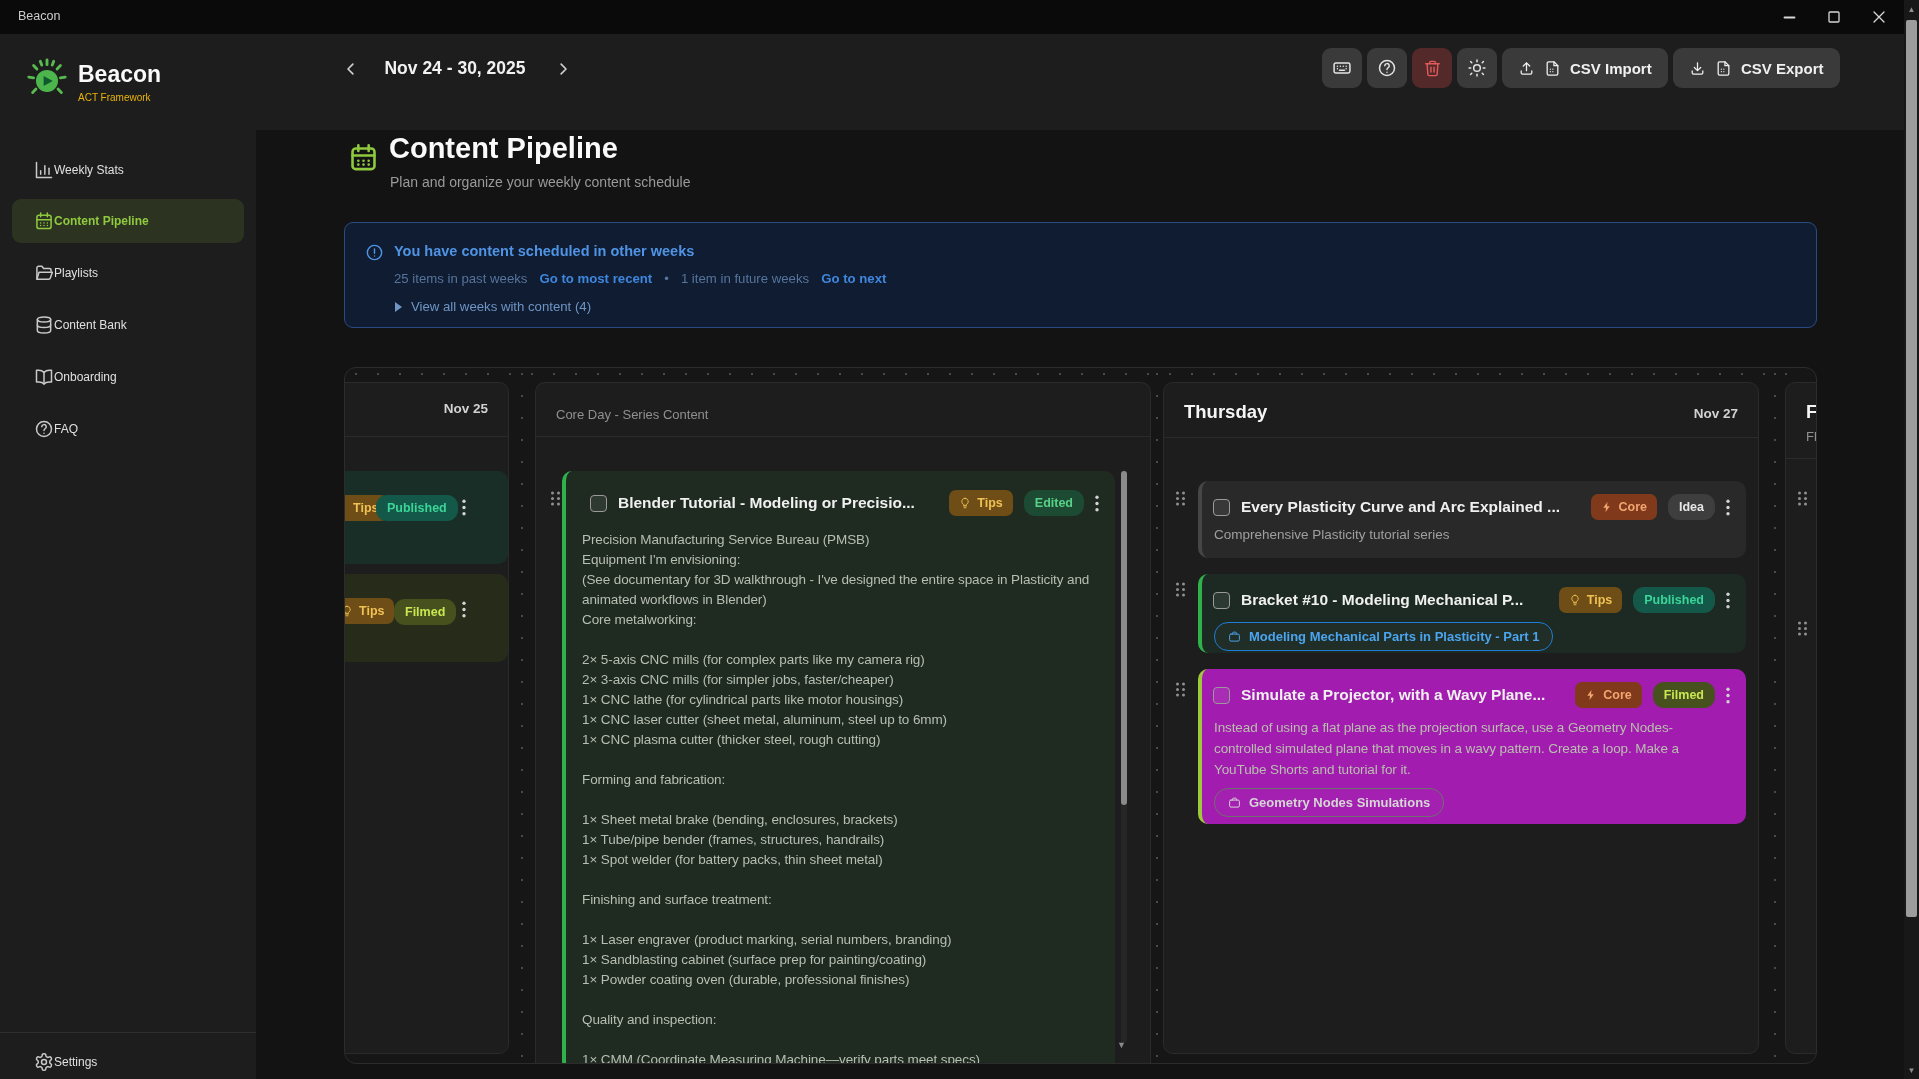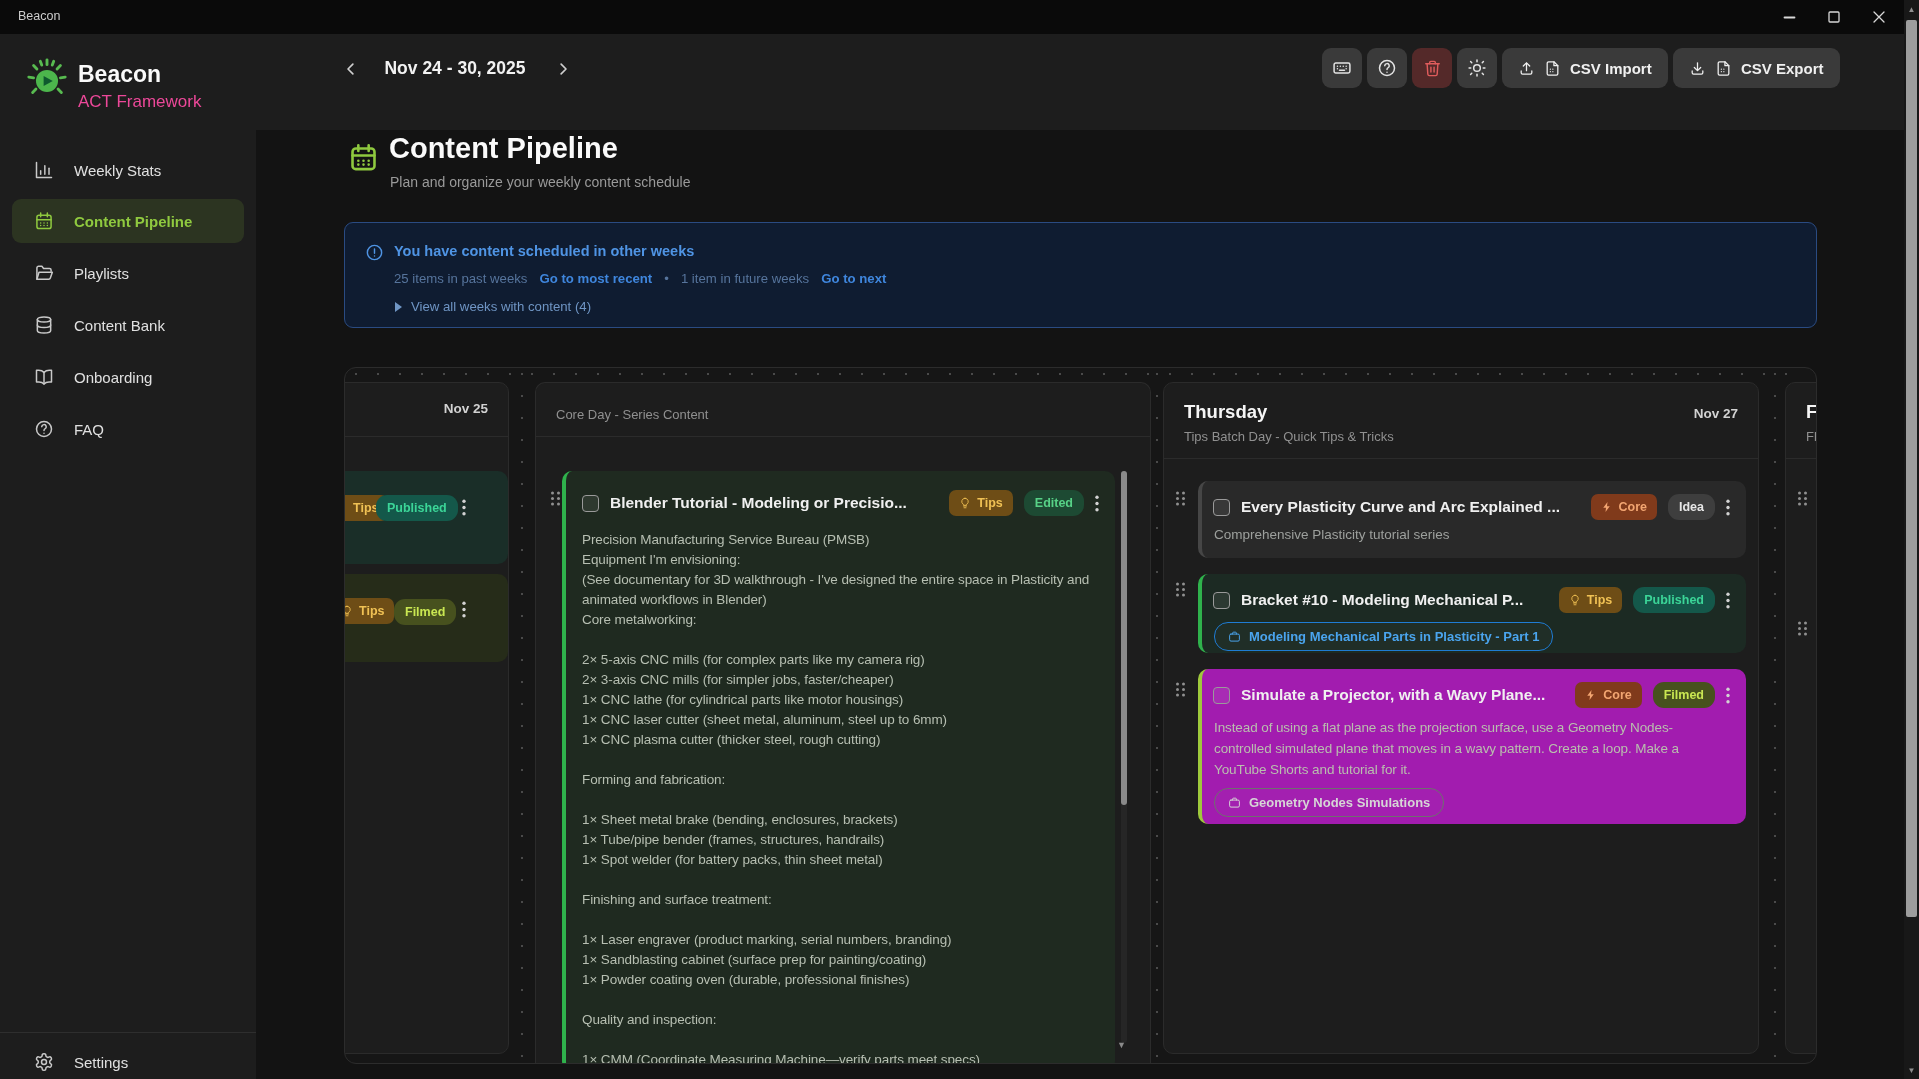"ACT Framework" .brand-sub { color: #ec4899 -> #eab308; font-size: 17px -> 10px }
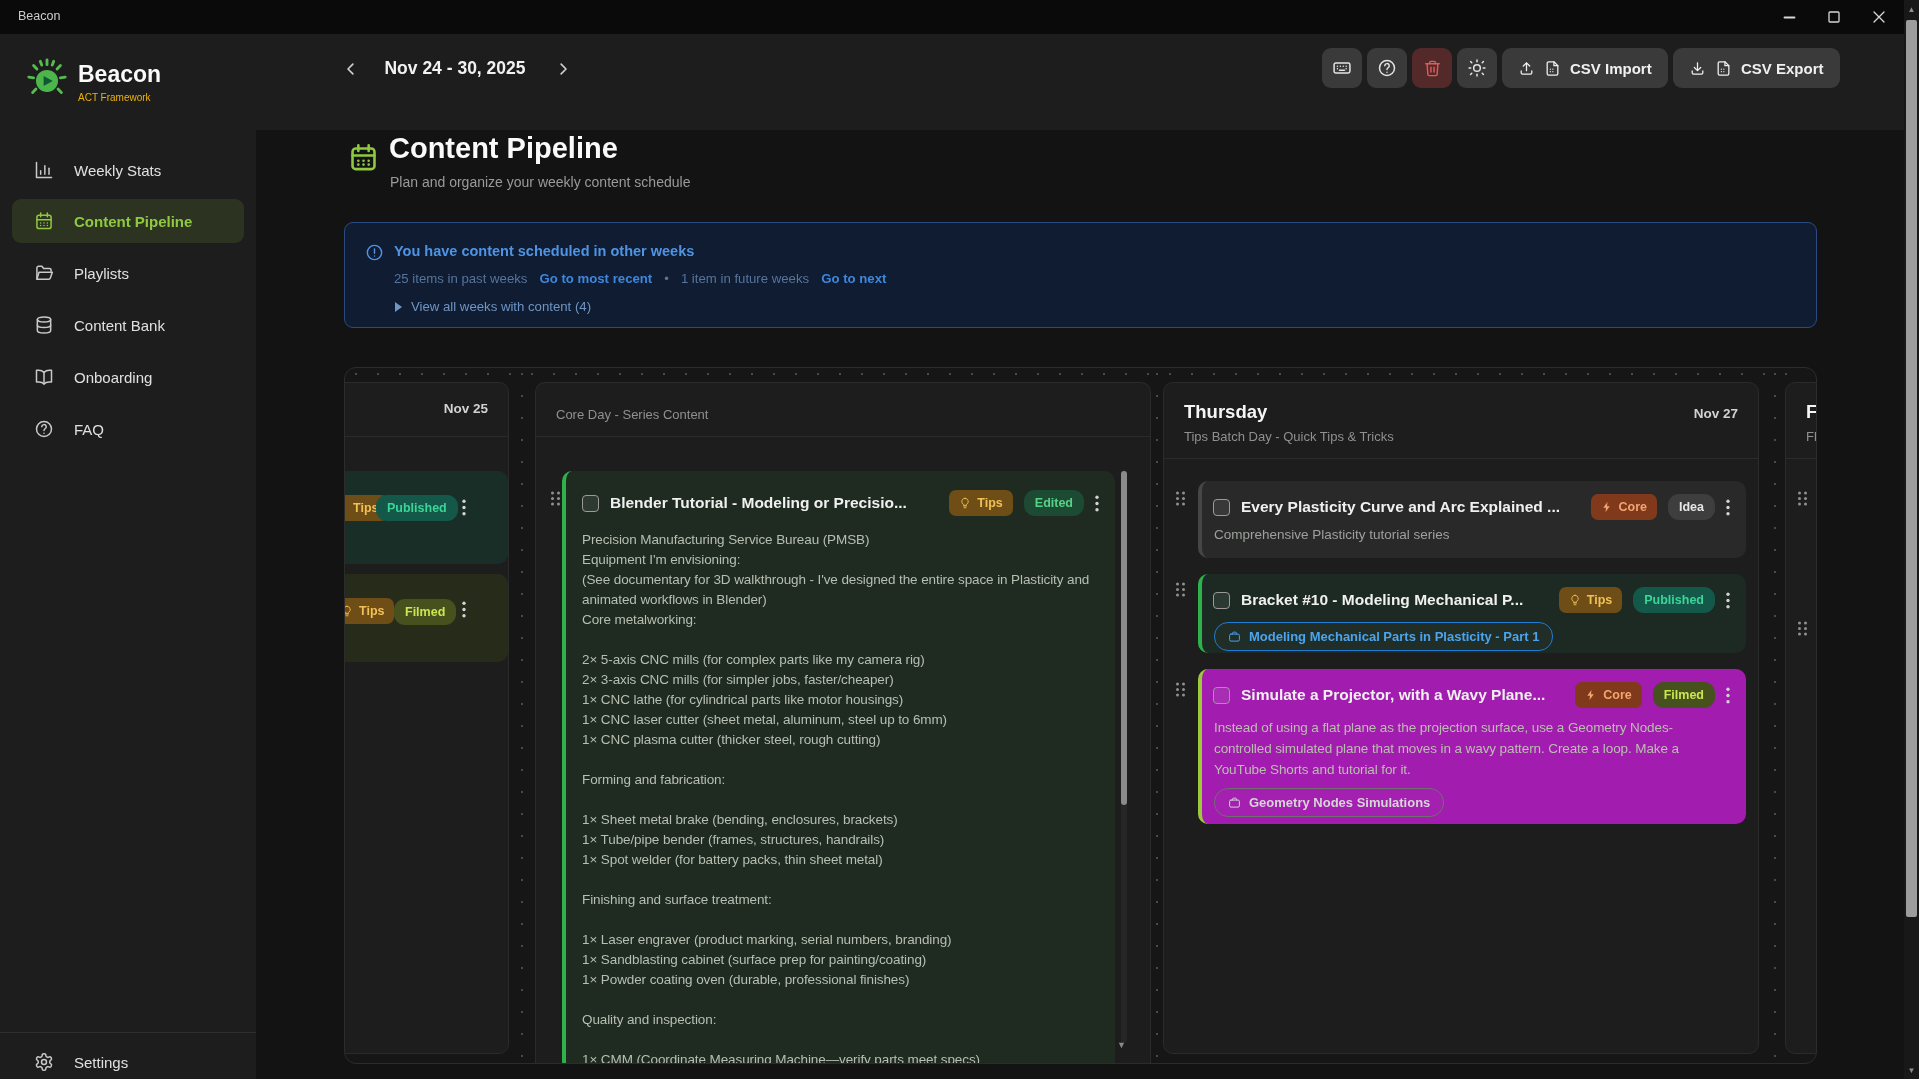"Weekly Stats" .nav-item { font-size: 15px -> 12px; gap: 20px -> 0 }
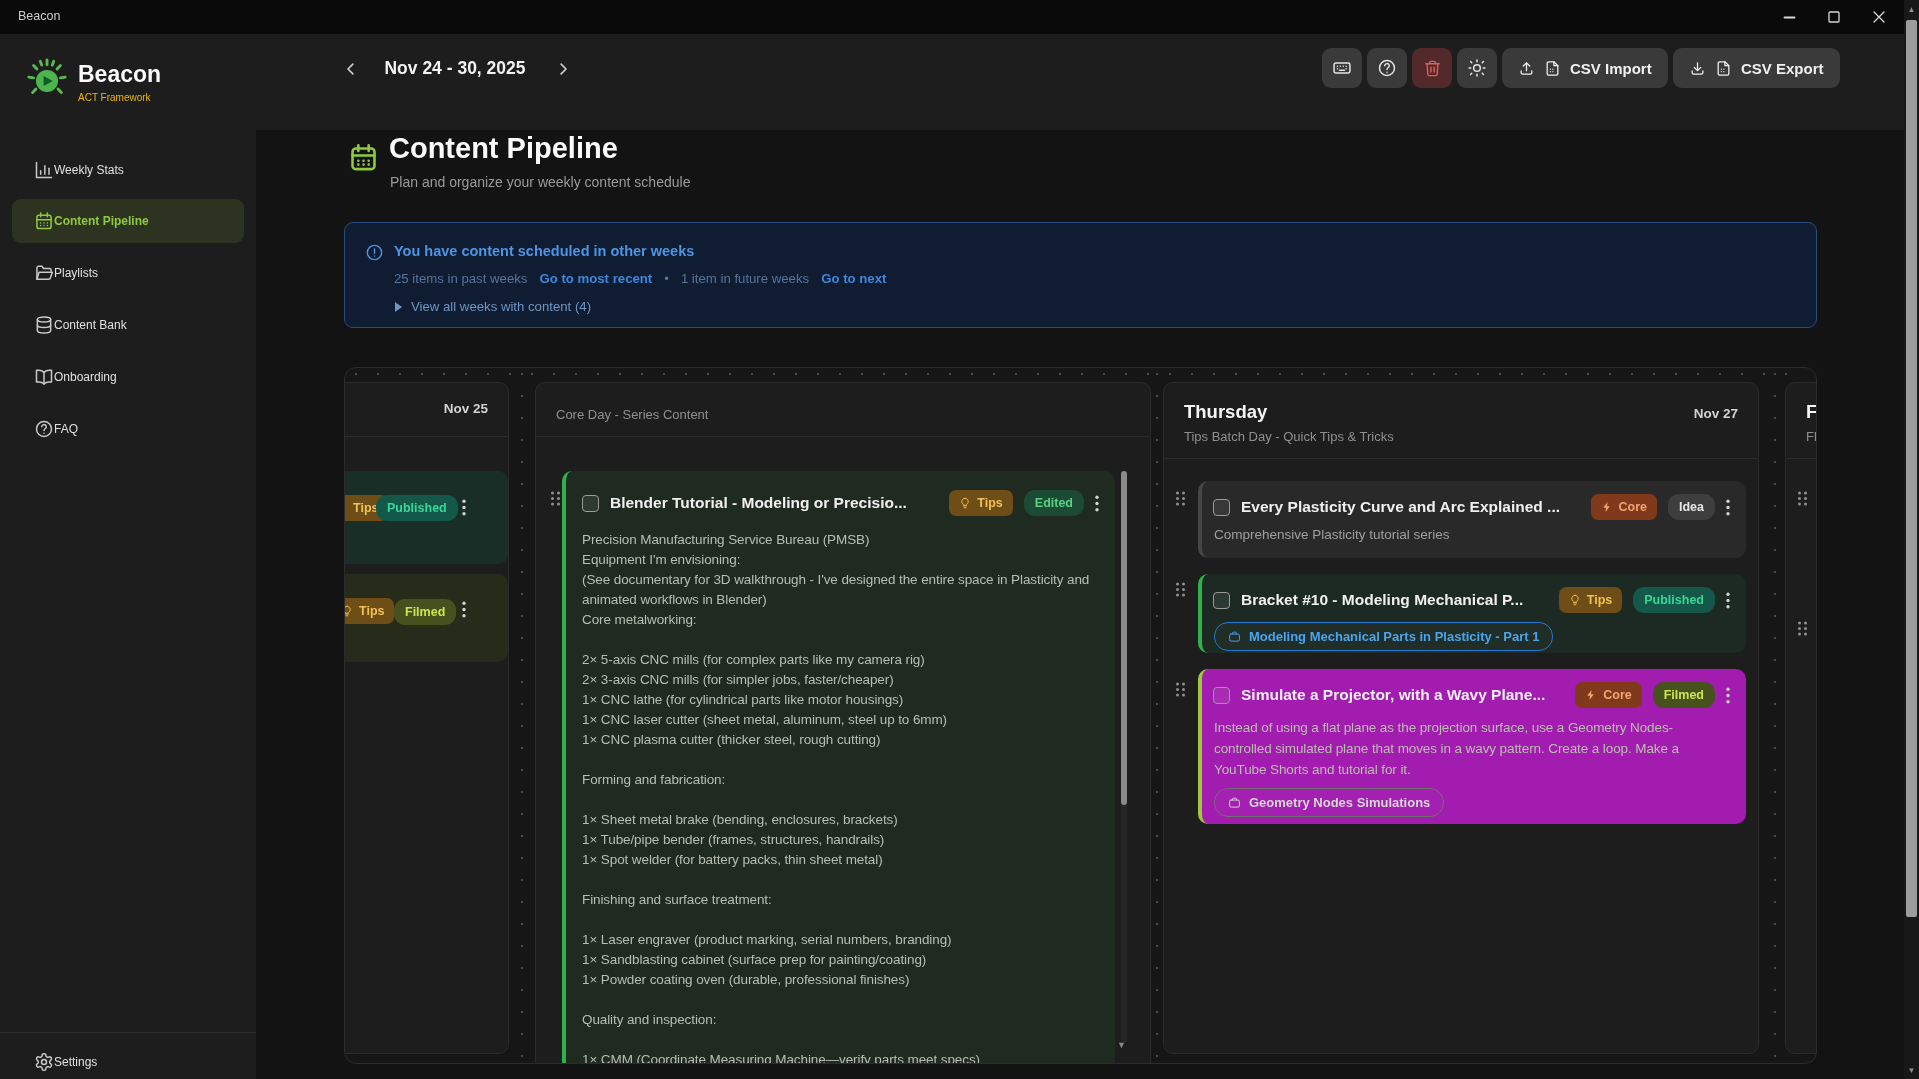"Tips Batch Day - Quick" div.col-sub { html: <div>Tips Batch Day - Quick Tips &amp; Tricks</div> -> none }
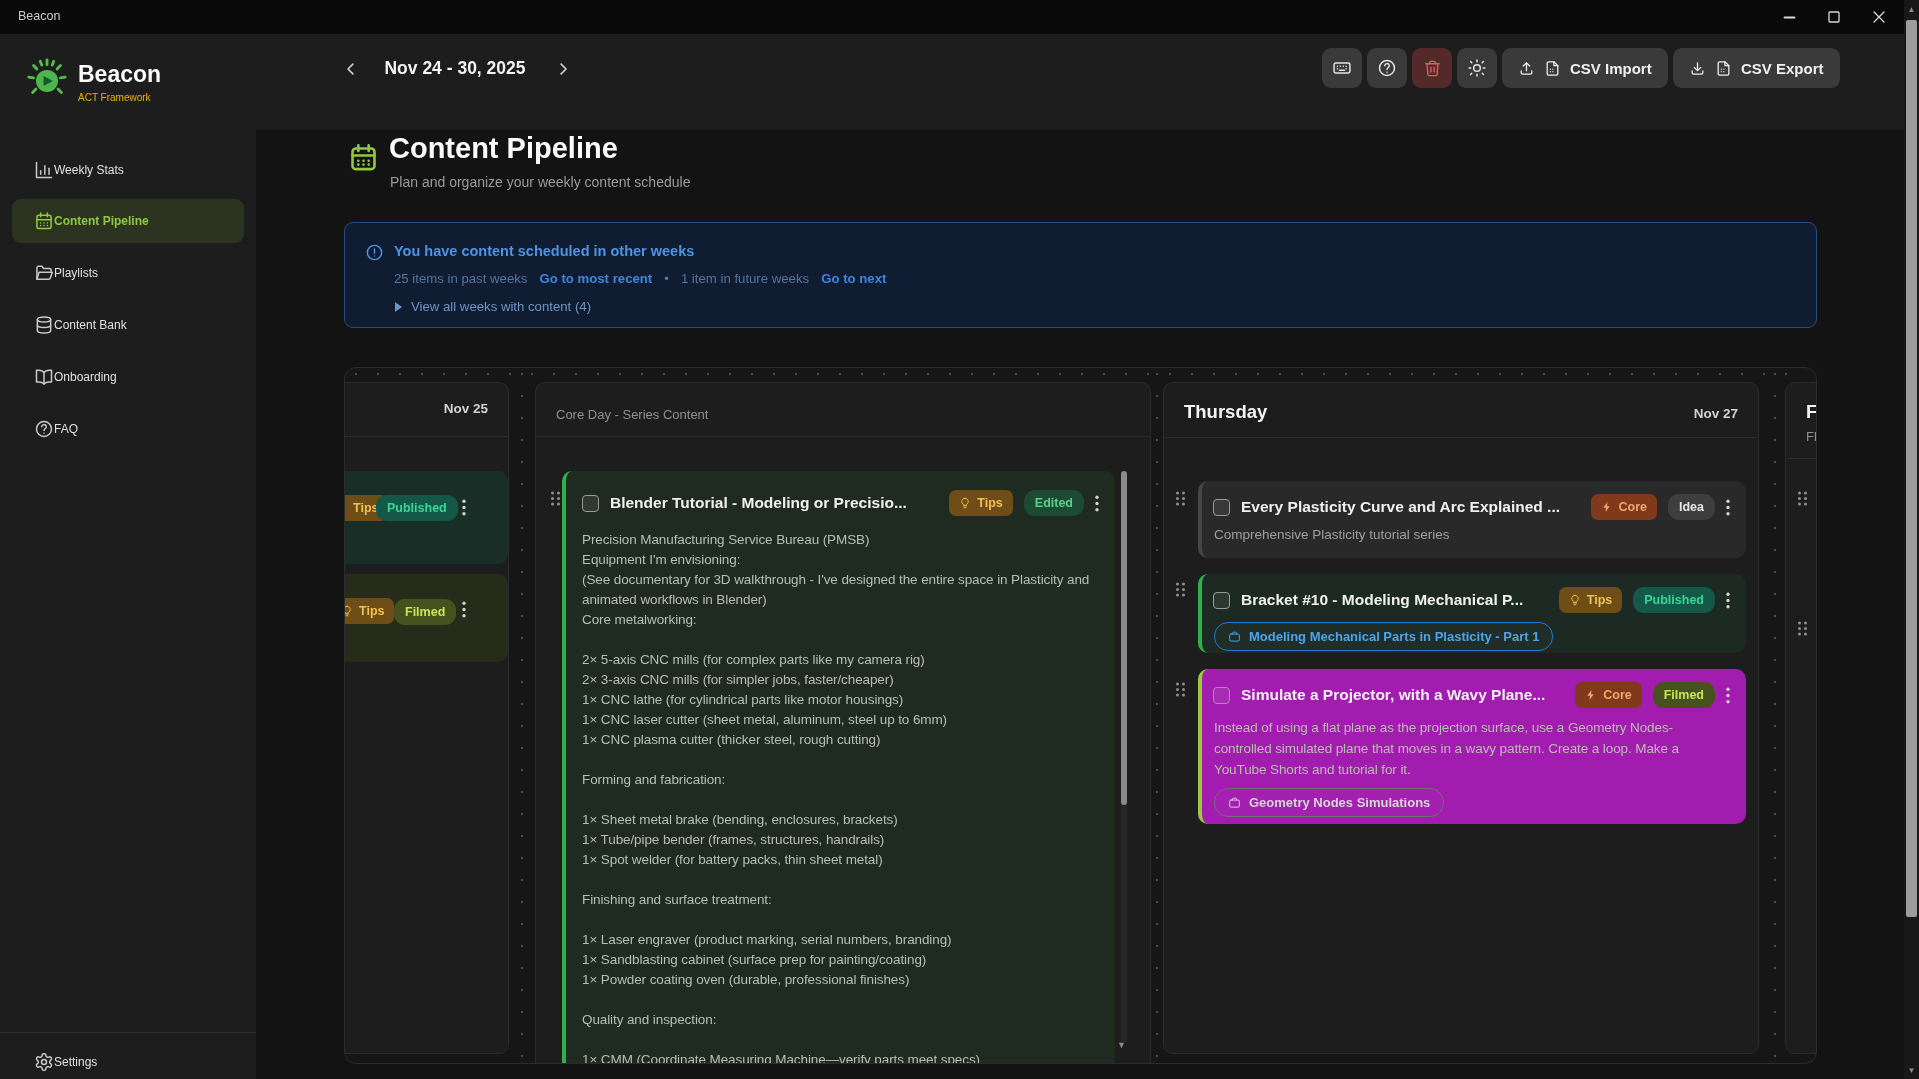"Blender Tutorial - Modeling or" div.card-head { padding-left: 16px -> 24px }
